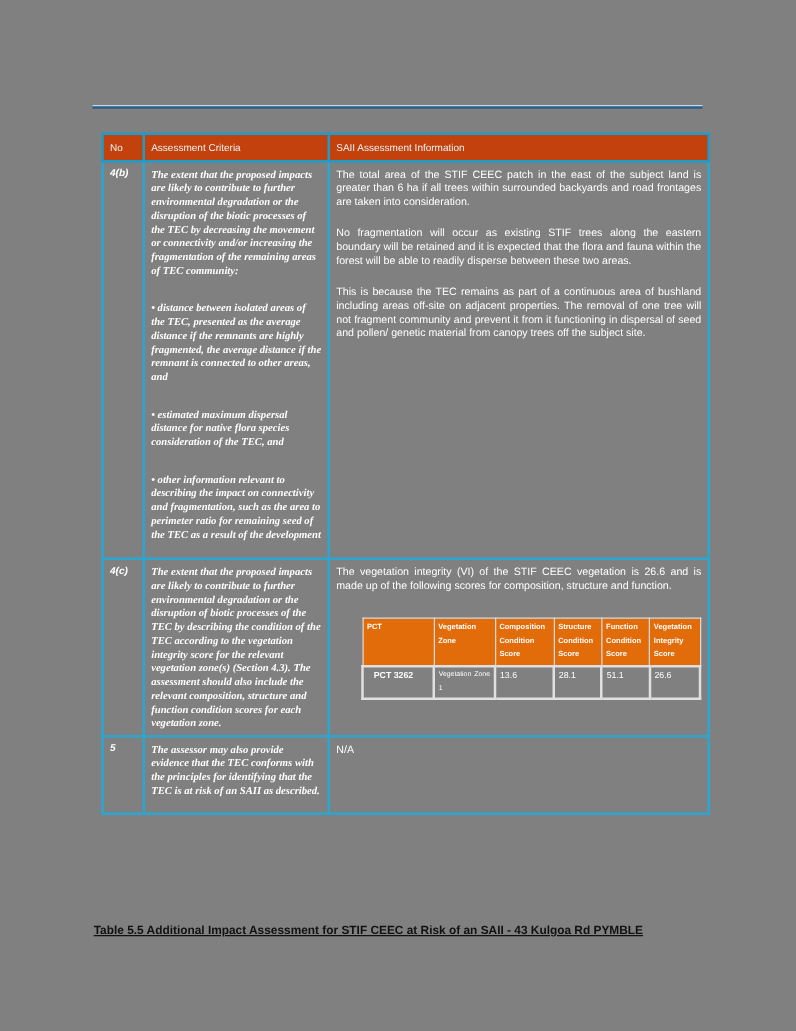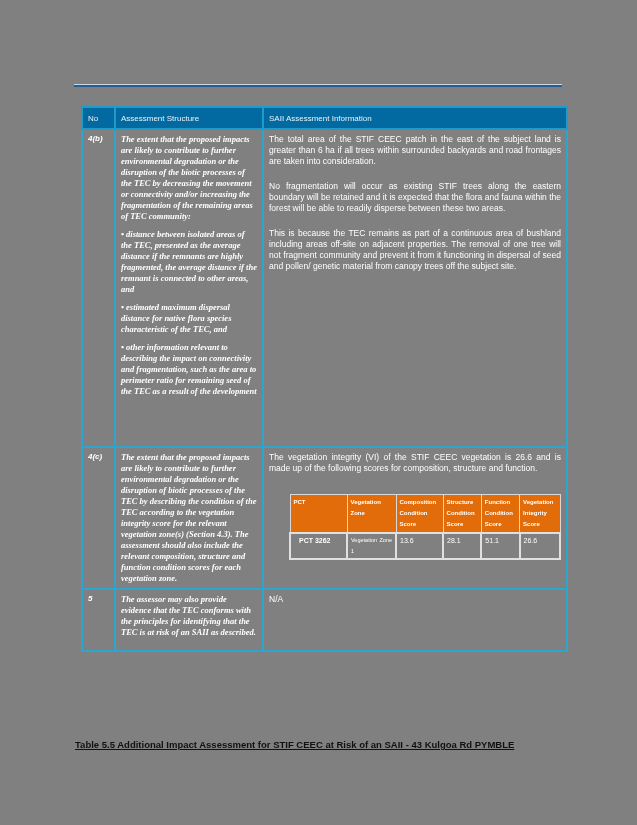"No" .main-table th { background: #0369a1 -> #c2410c }
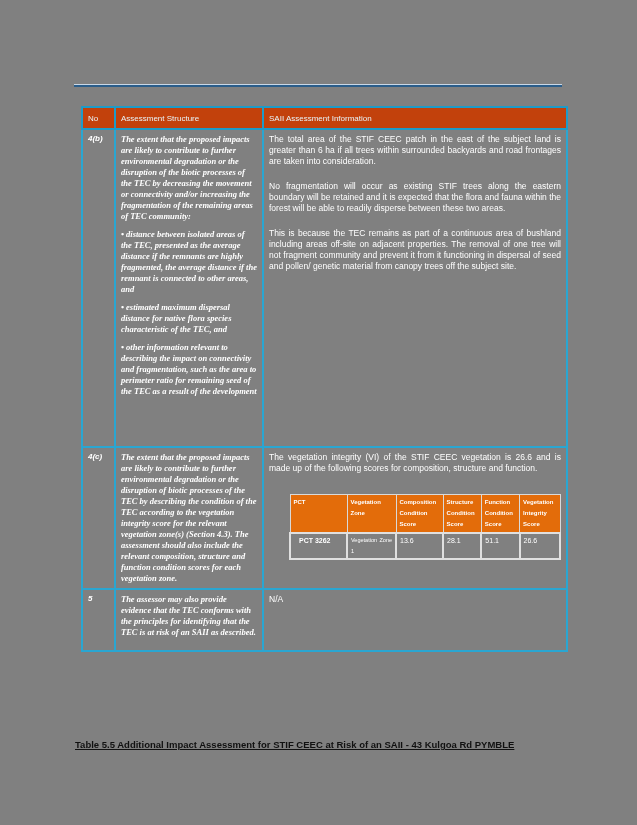"Assessment Structure" th.col-crit { text: Structure -> Criteria }
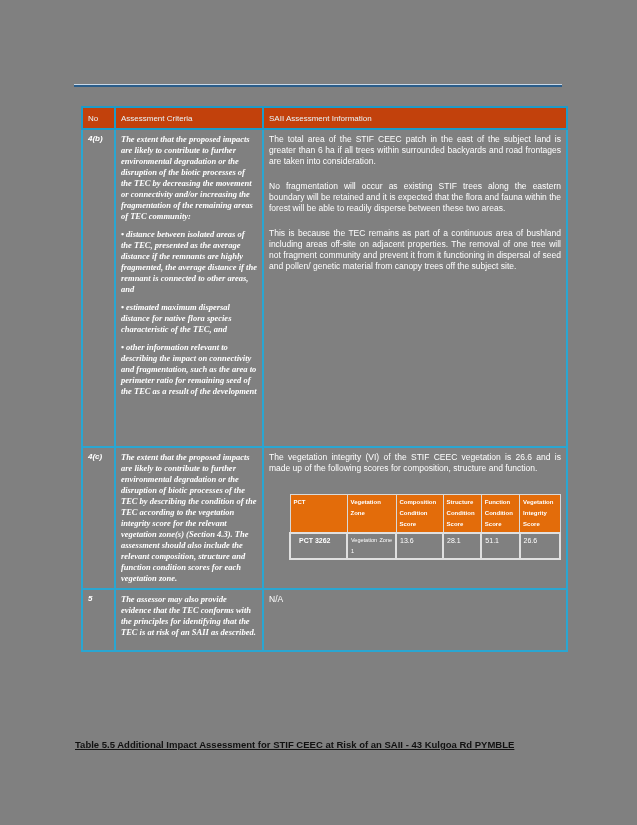"• distance between isolated areas" .crit-bullet { margin-top: 7px -> 19px }
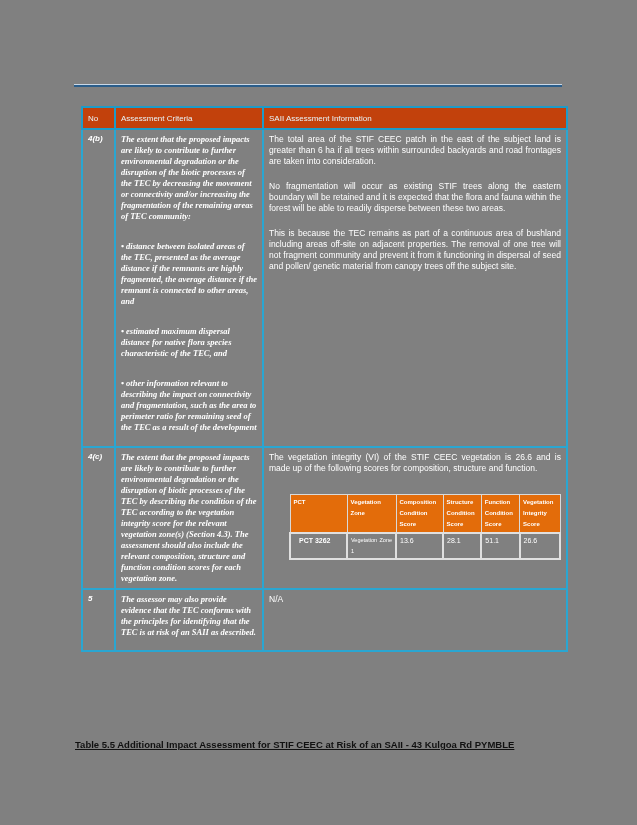"• estimated maximum dispersal distance" div.crit-text { text: characteristic -> consideration }
